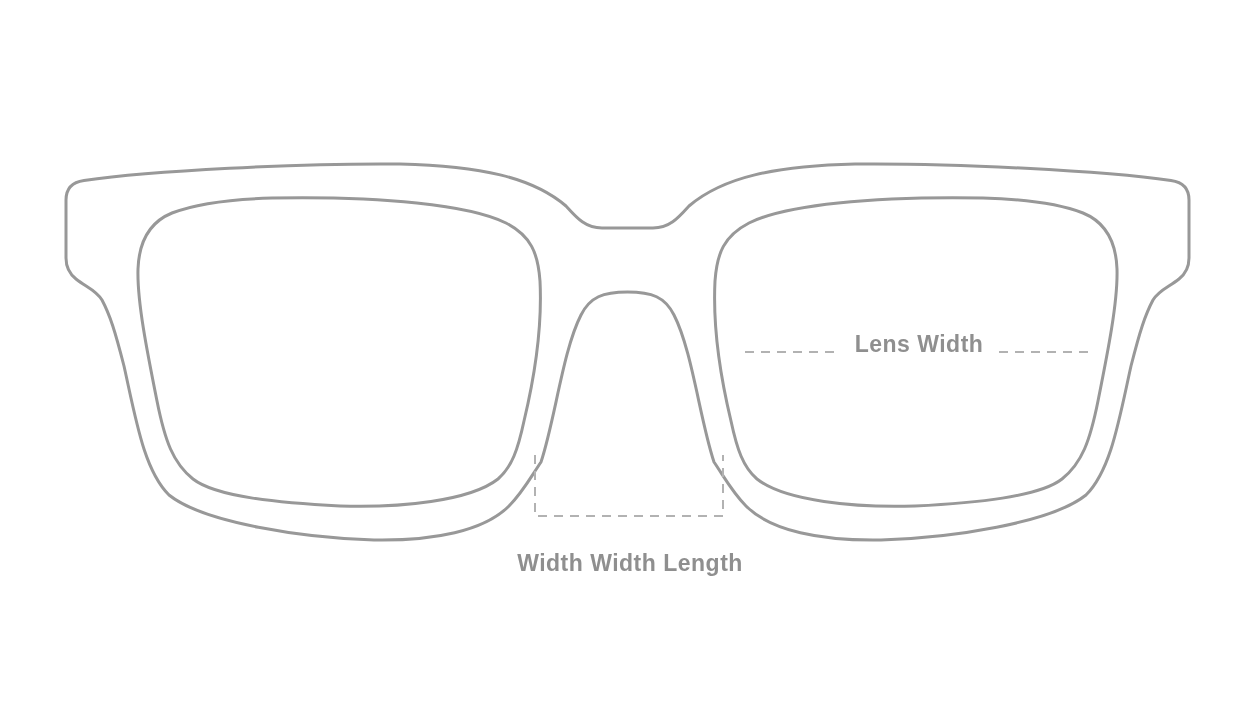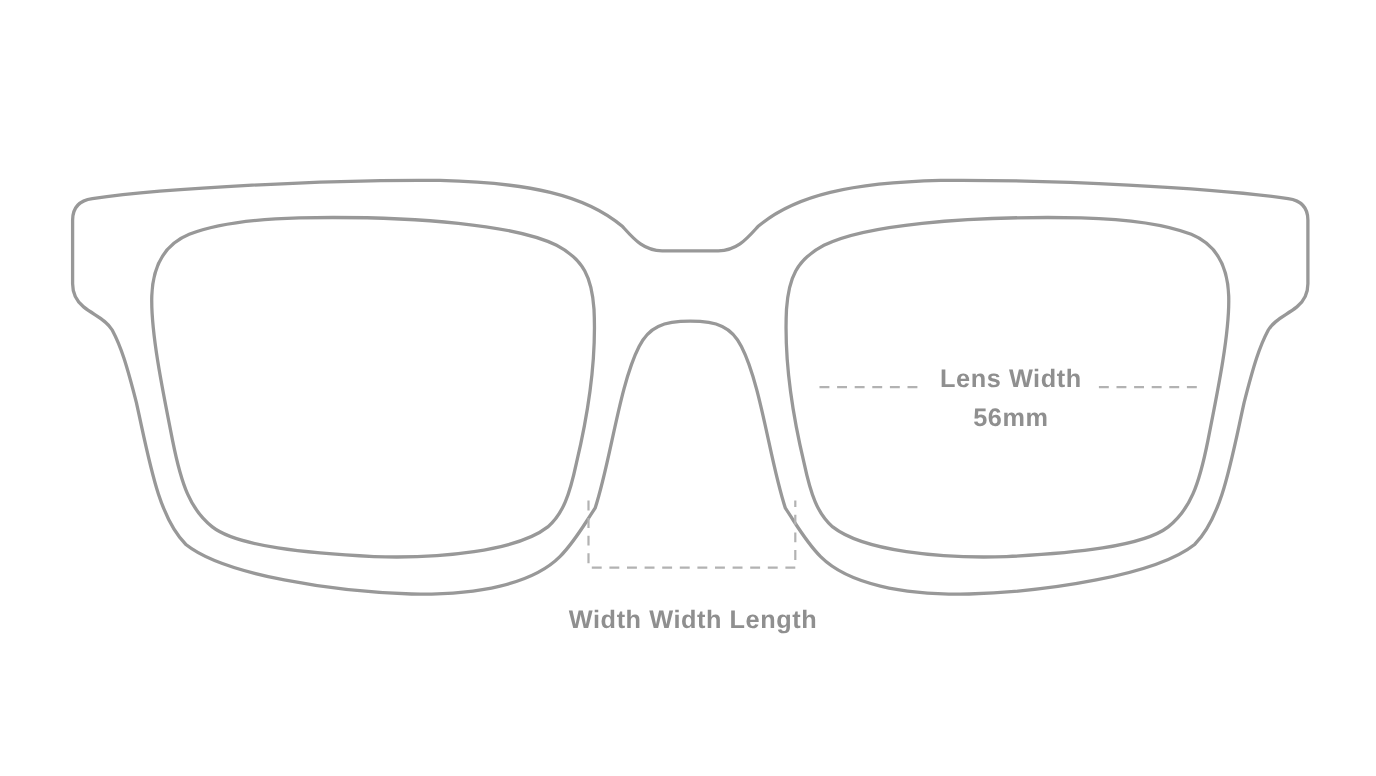"56mm" div { html: <div>56mm</div> -> none }
